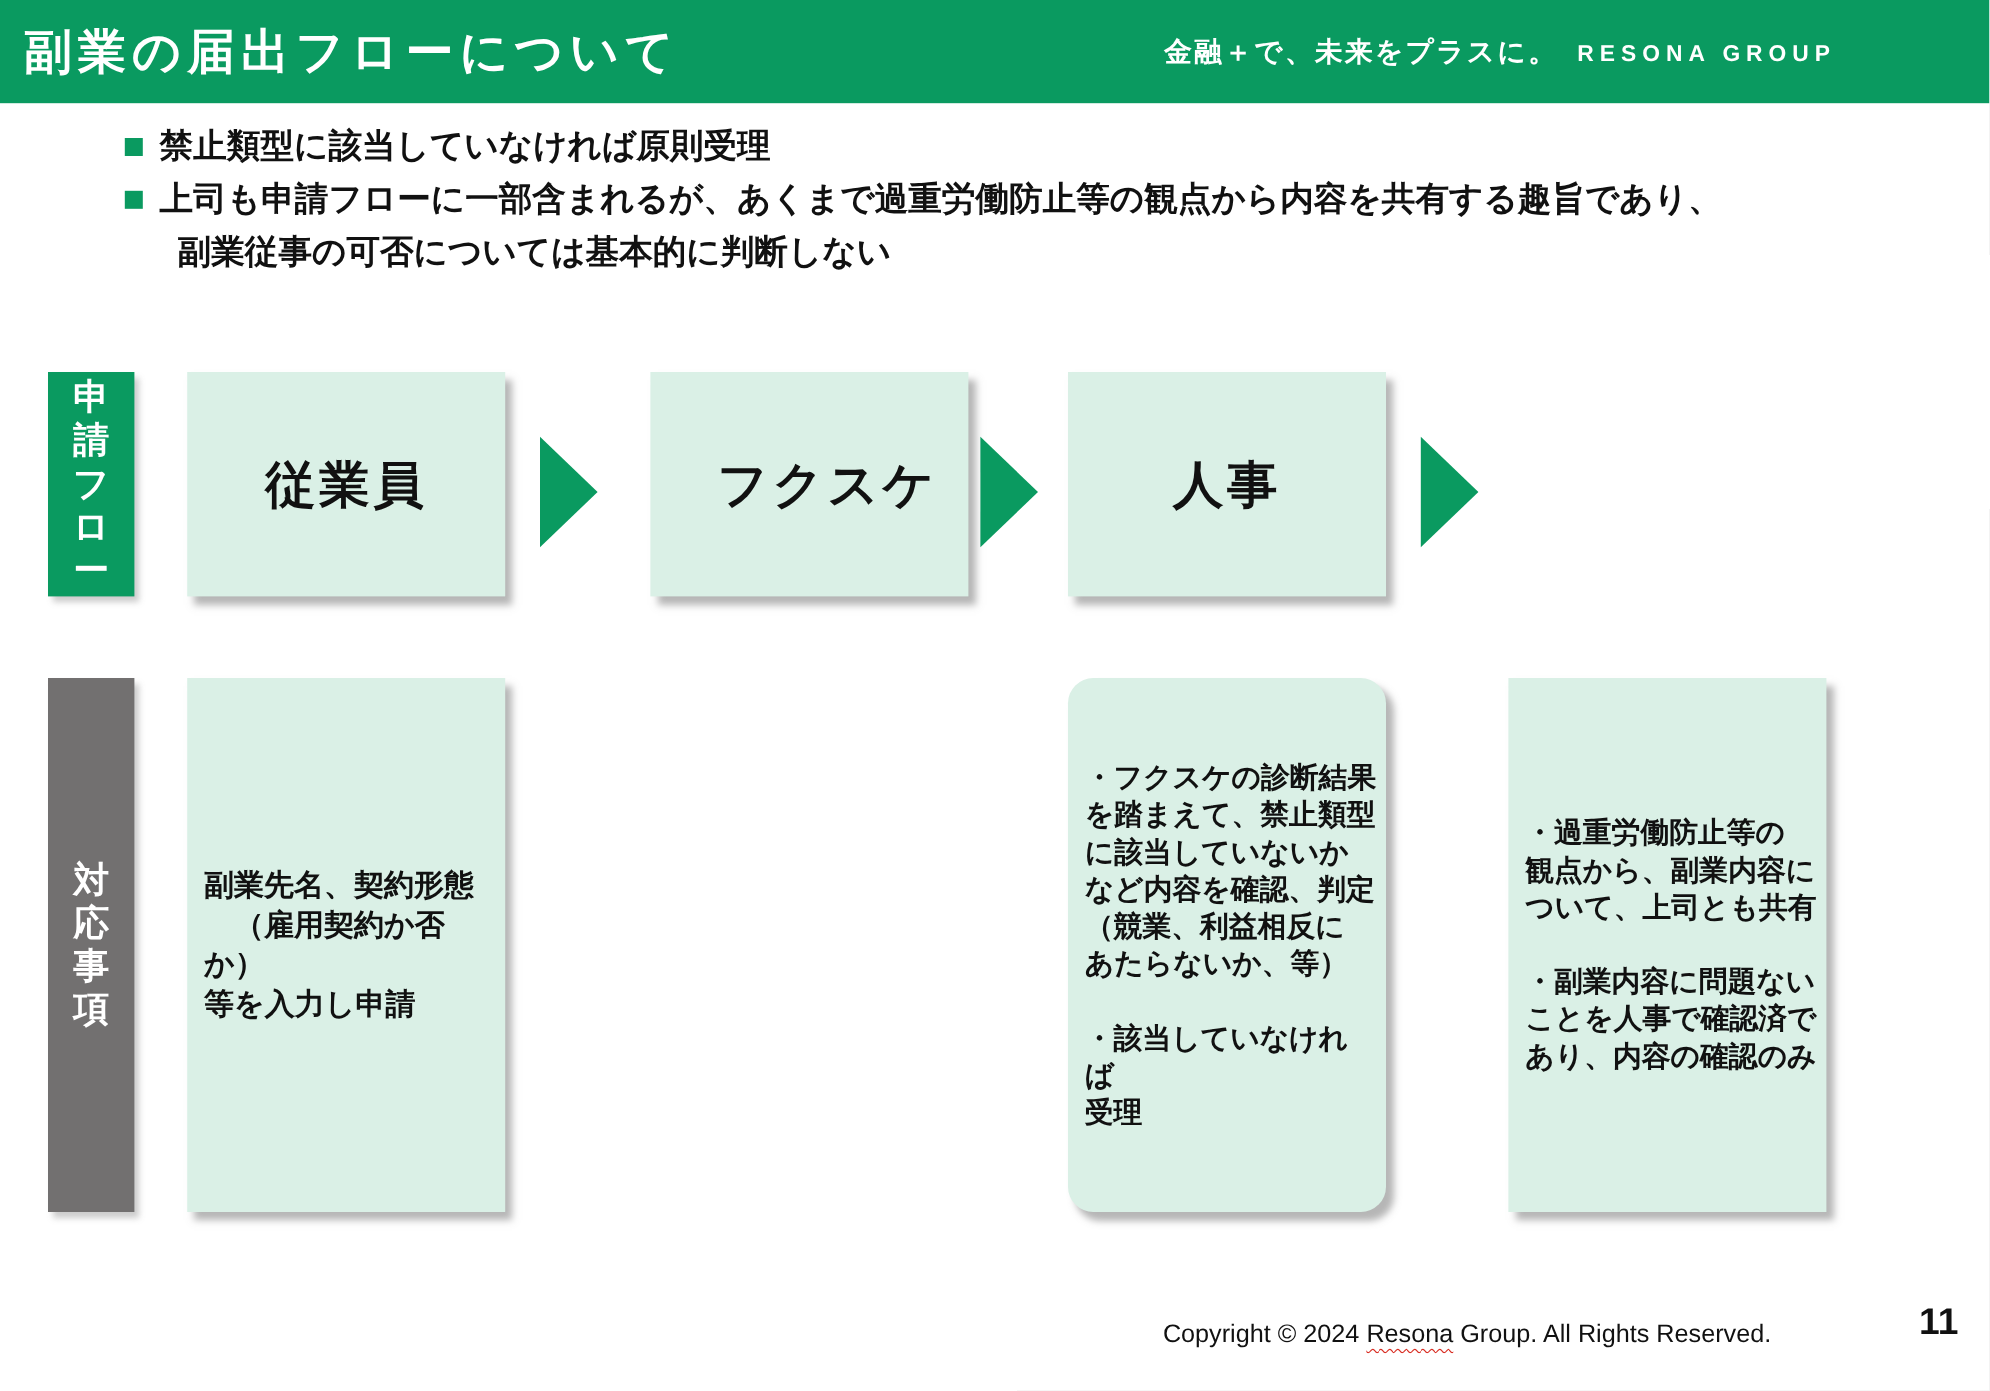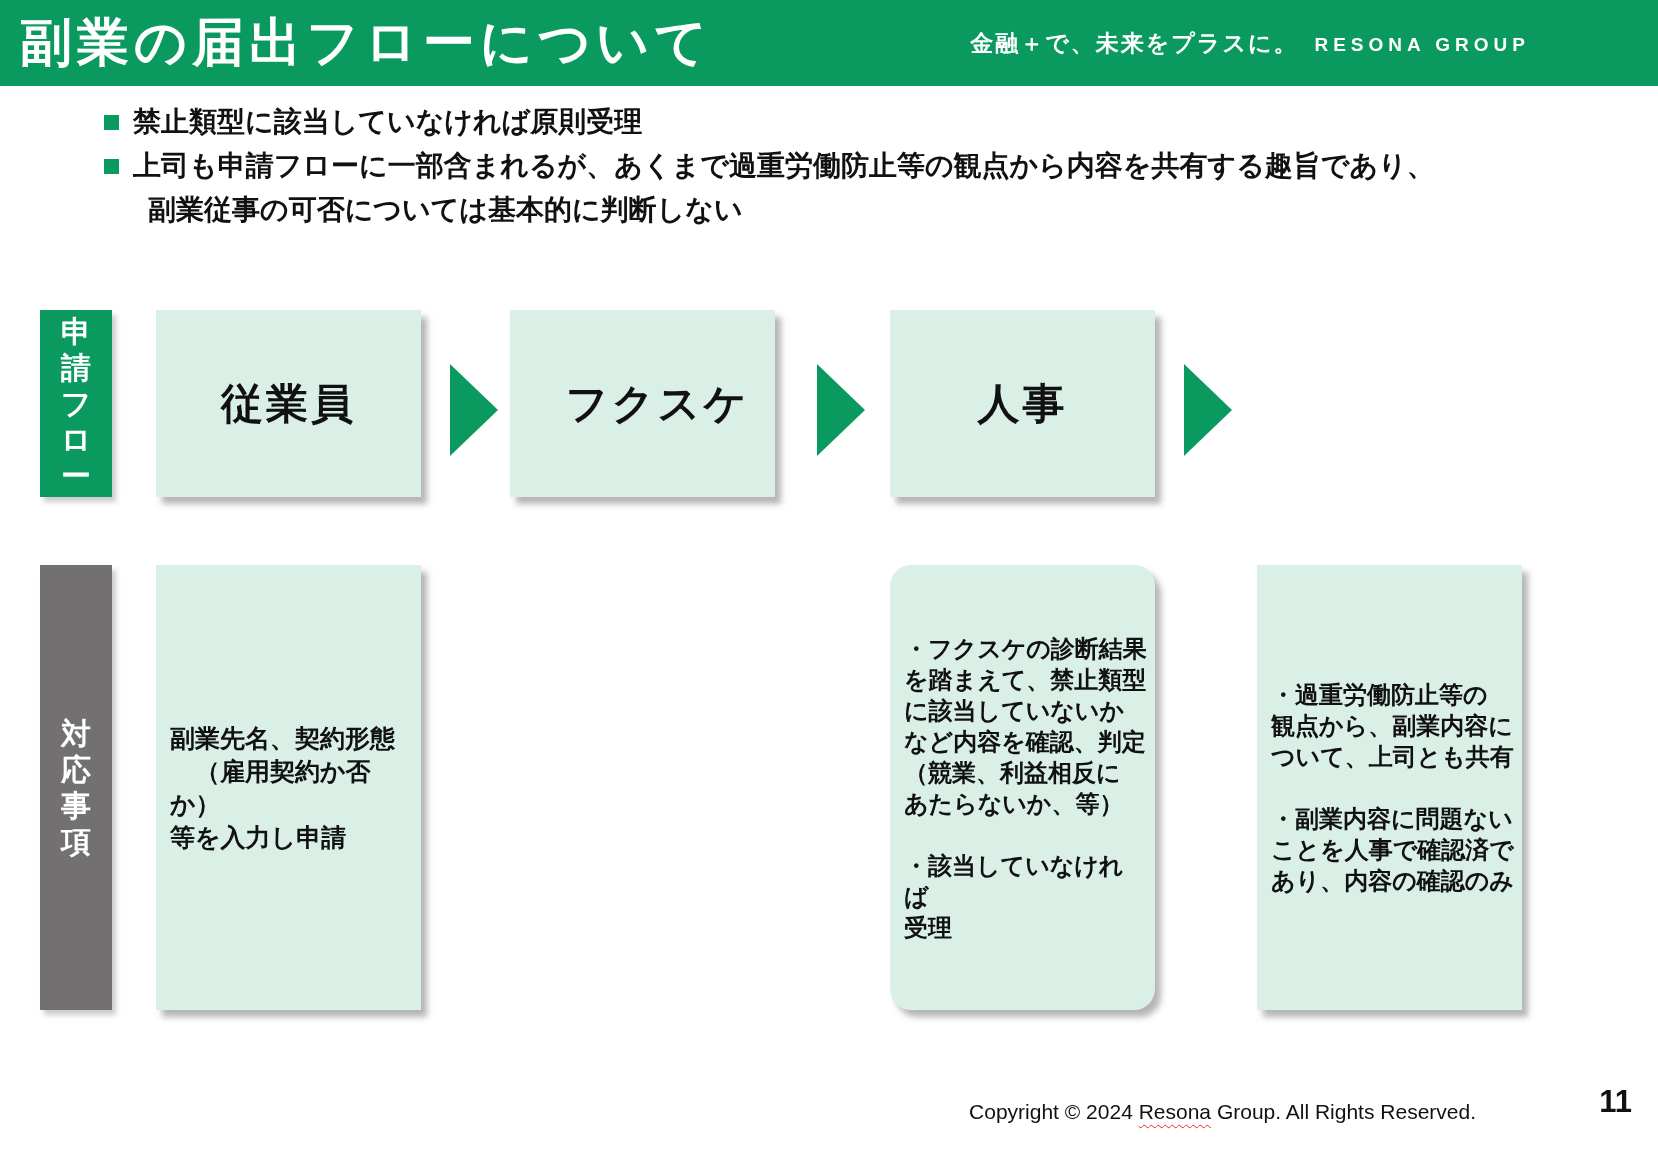"副業の届出フローについて" .h-title { font-size: 52px -> 40px }
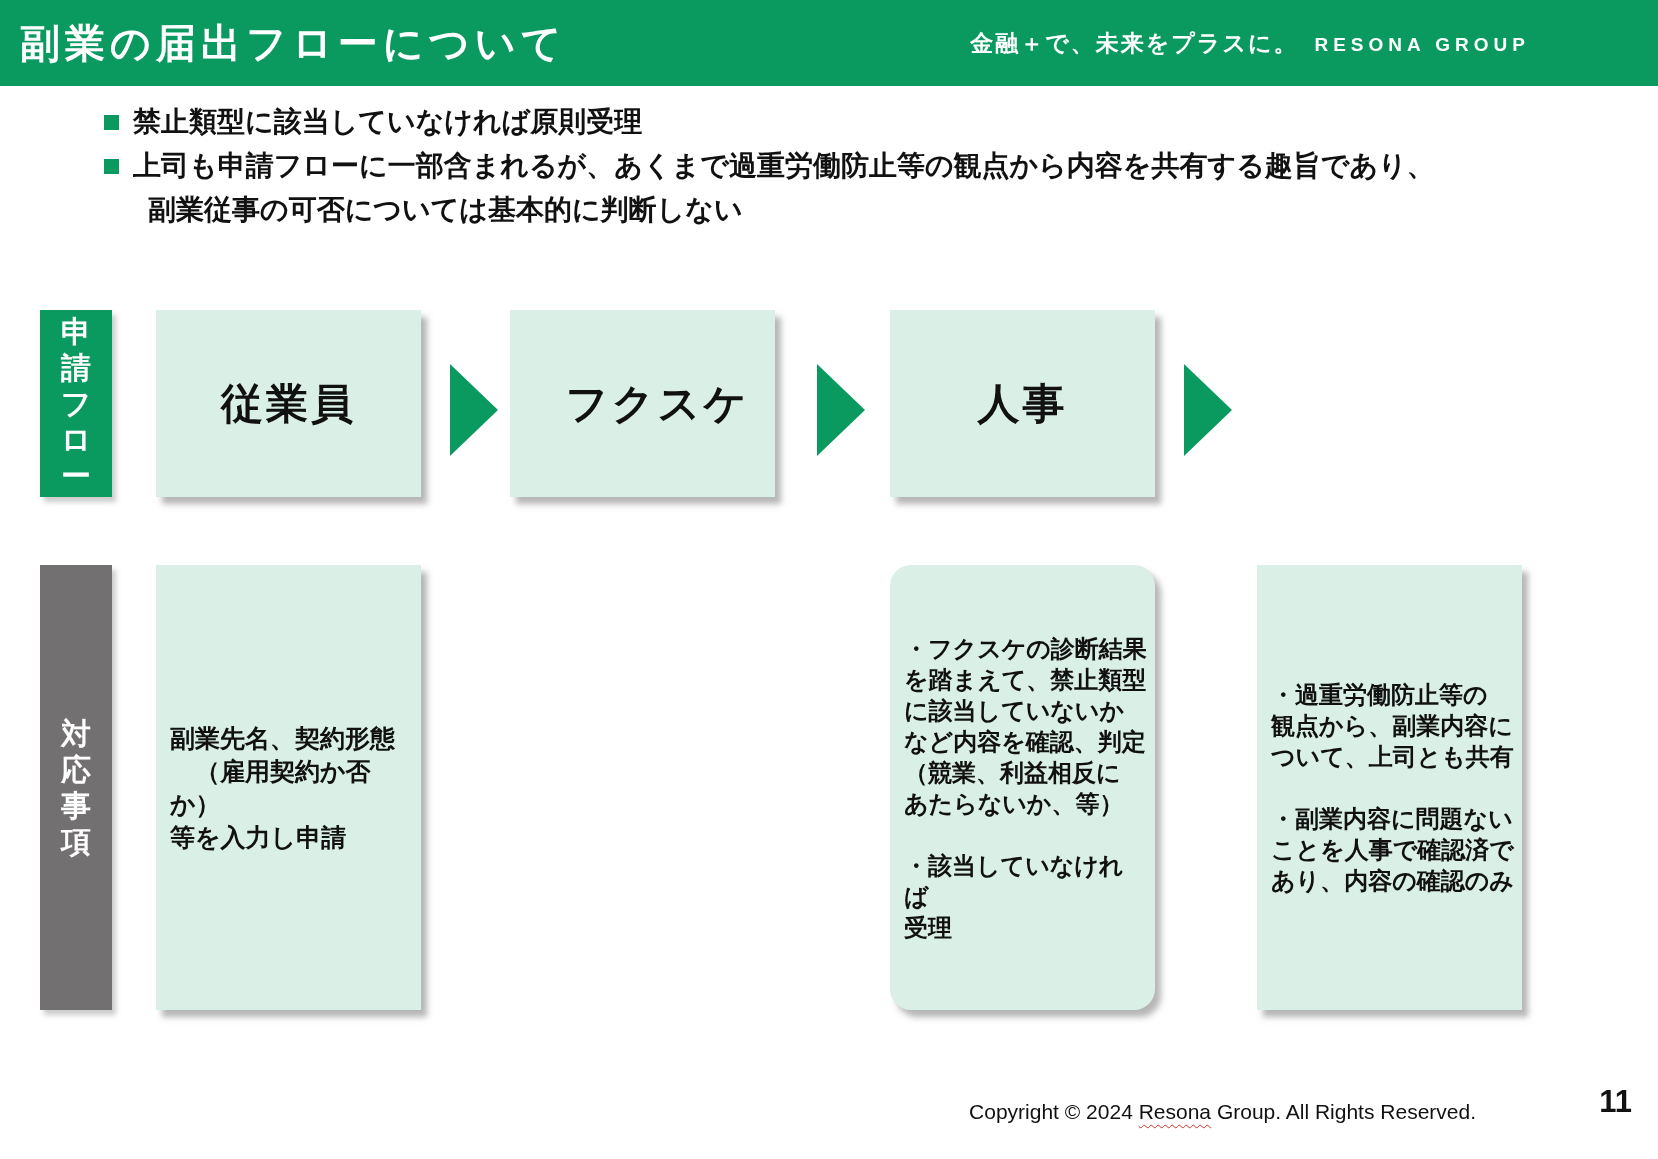"フクスケ" .fb-1 { left: 510px -> 542px }
